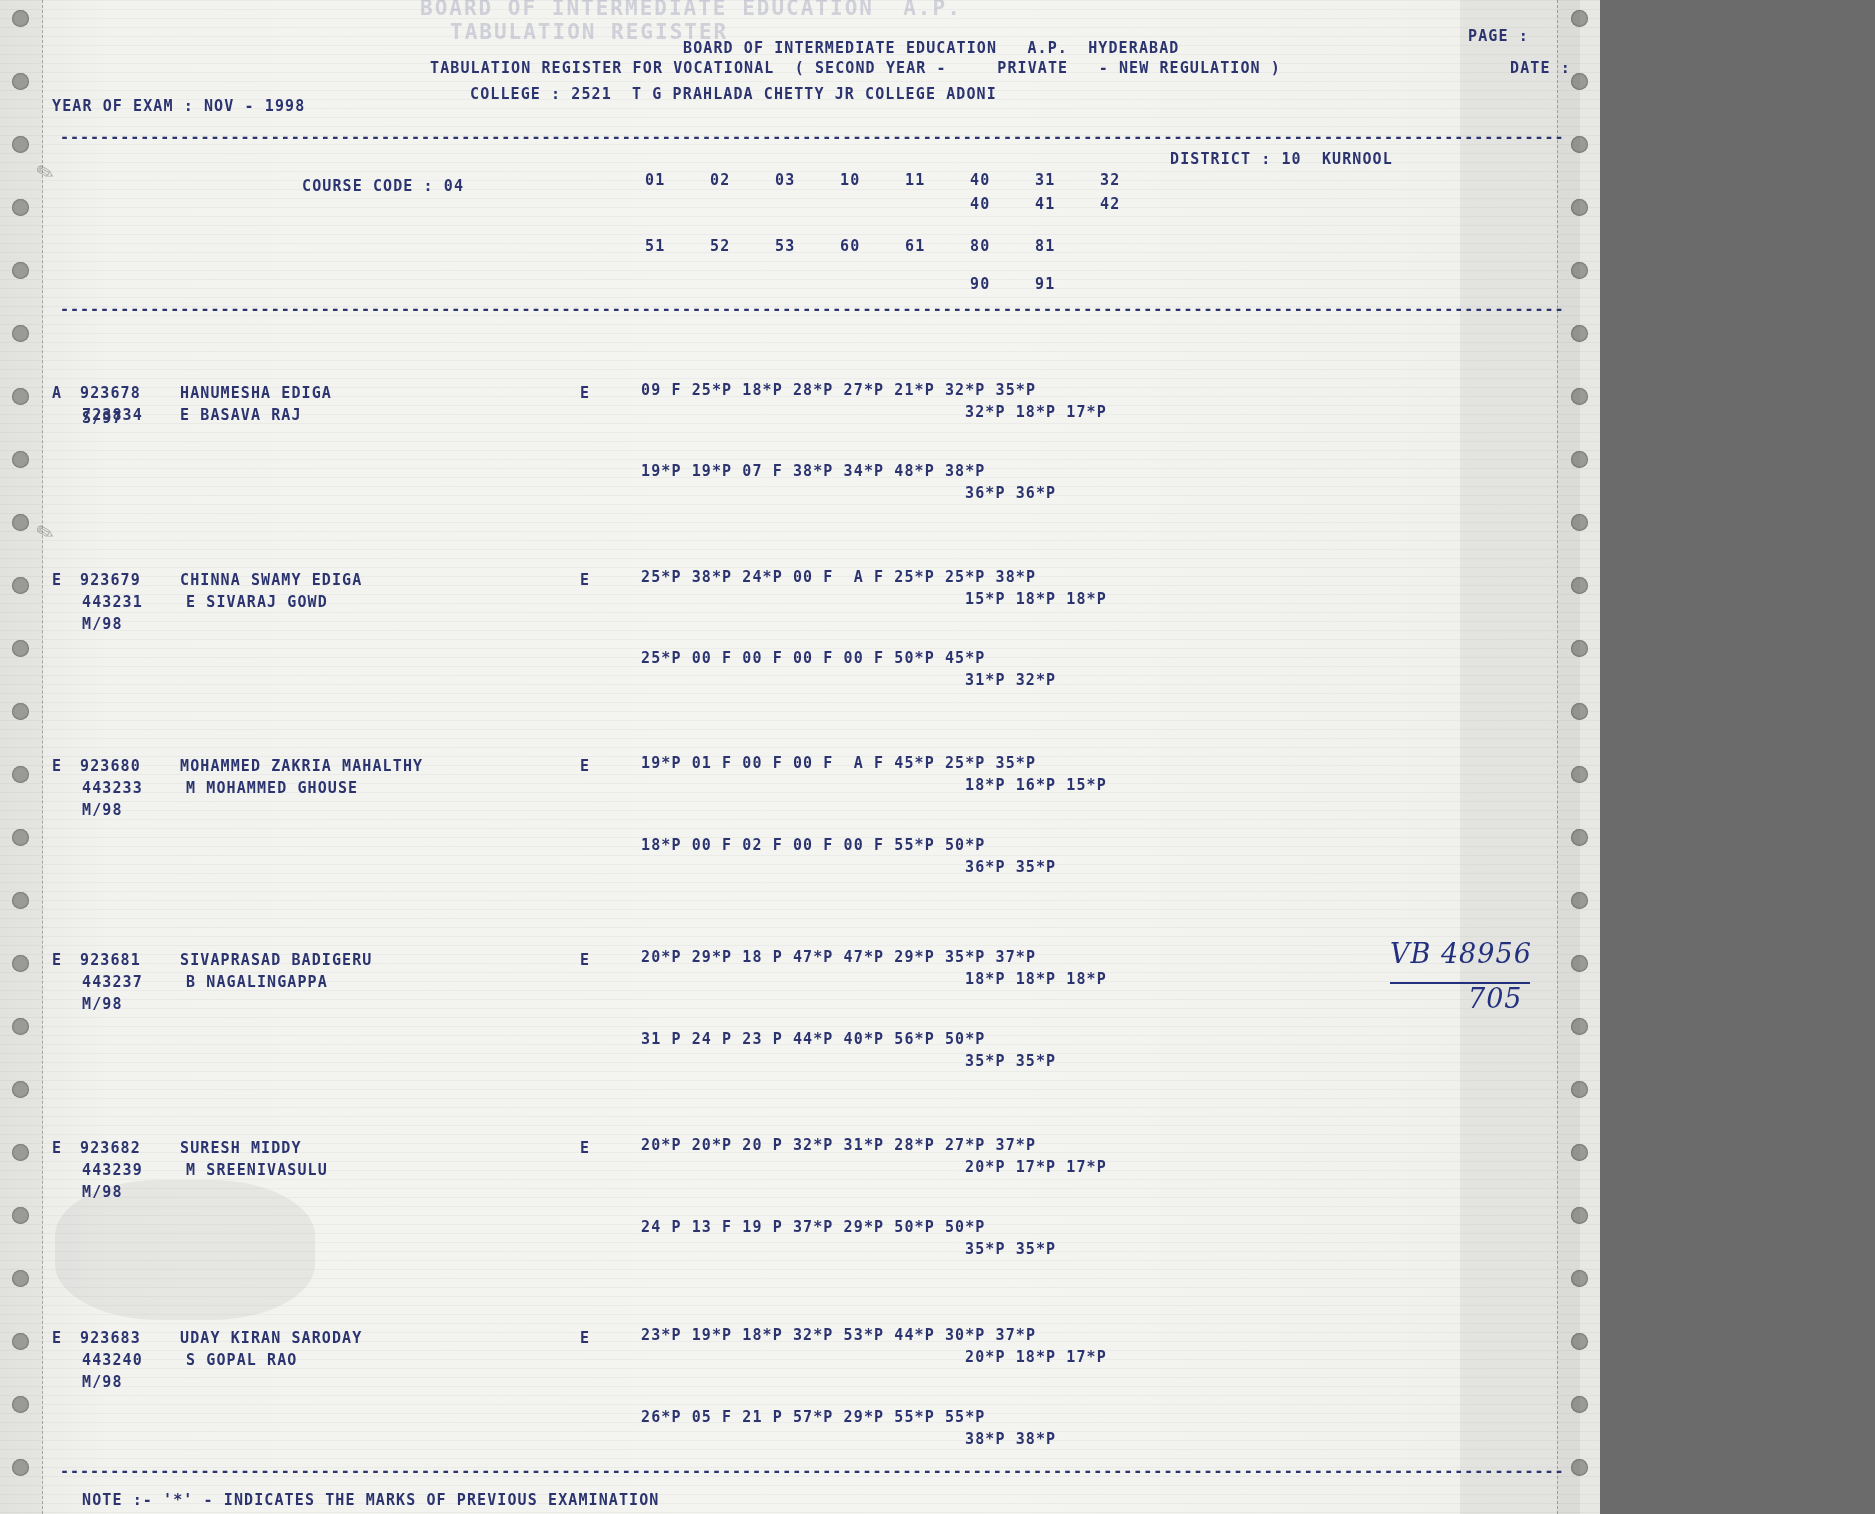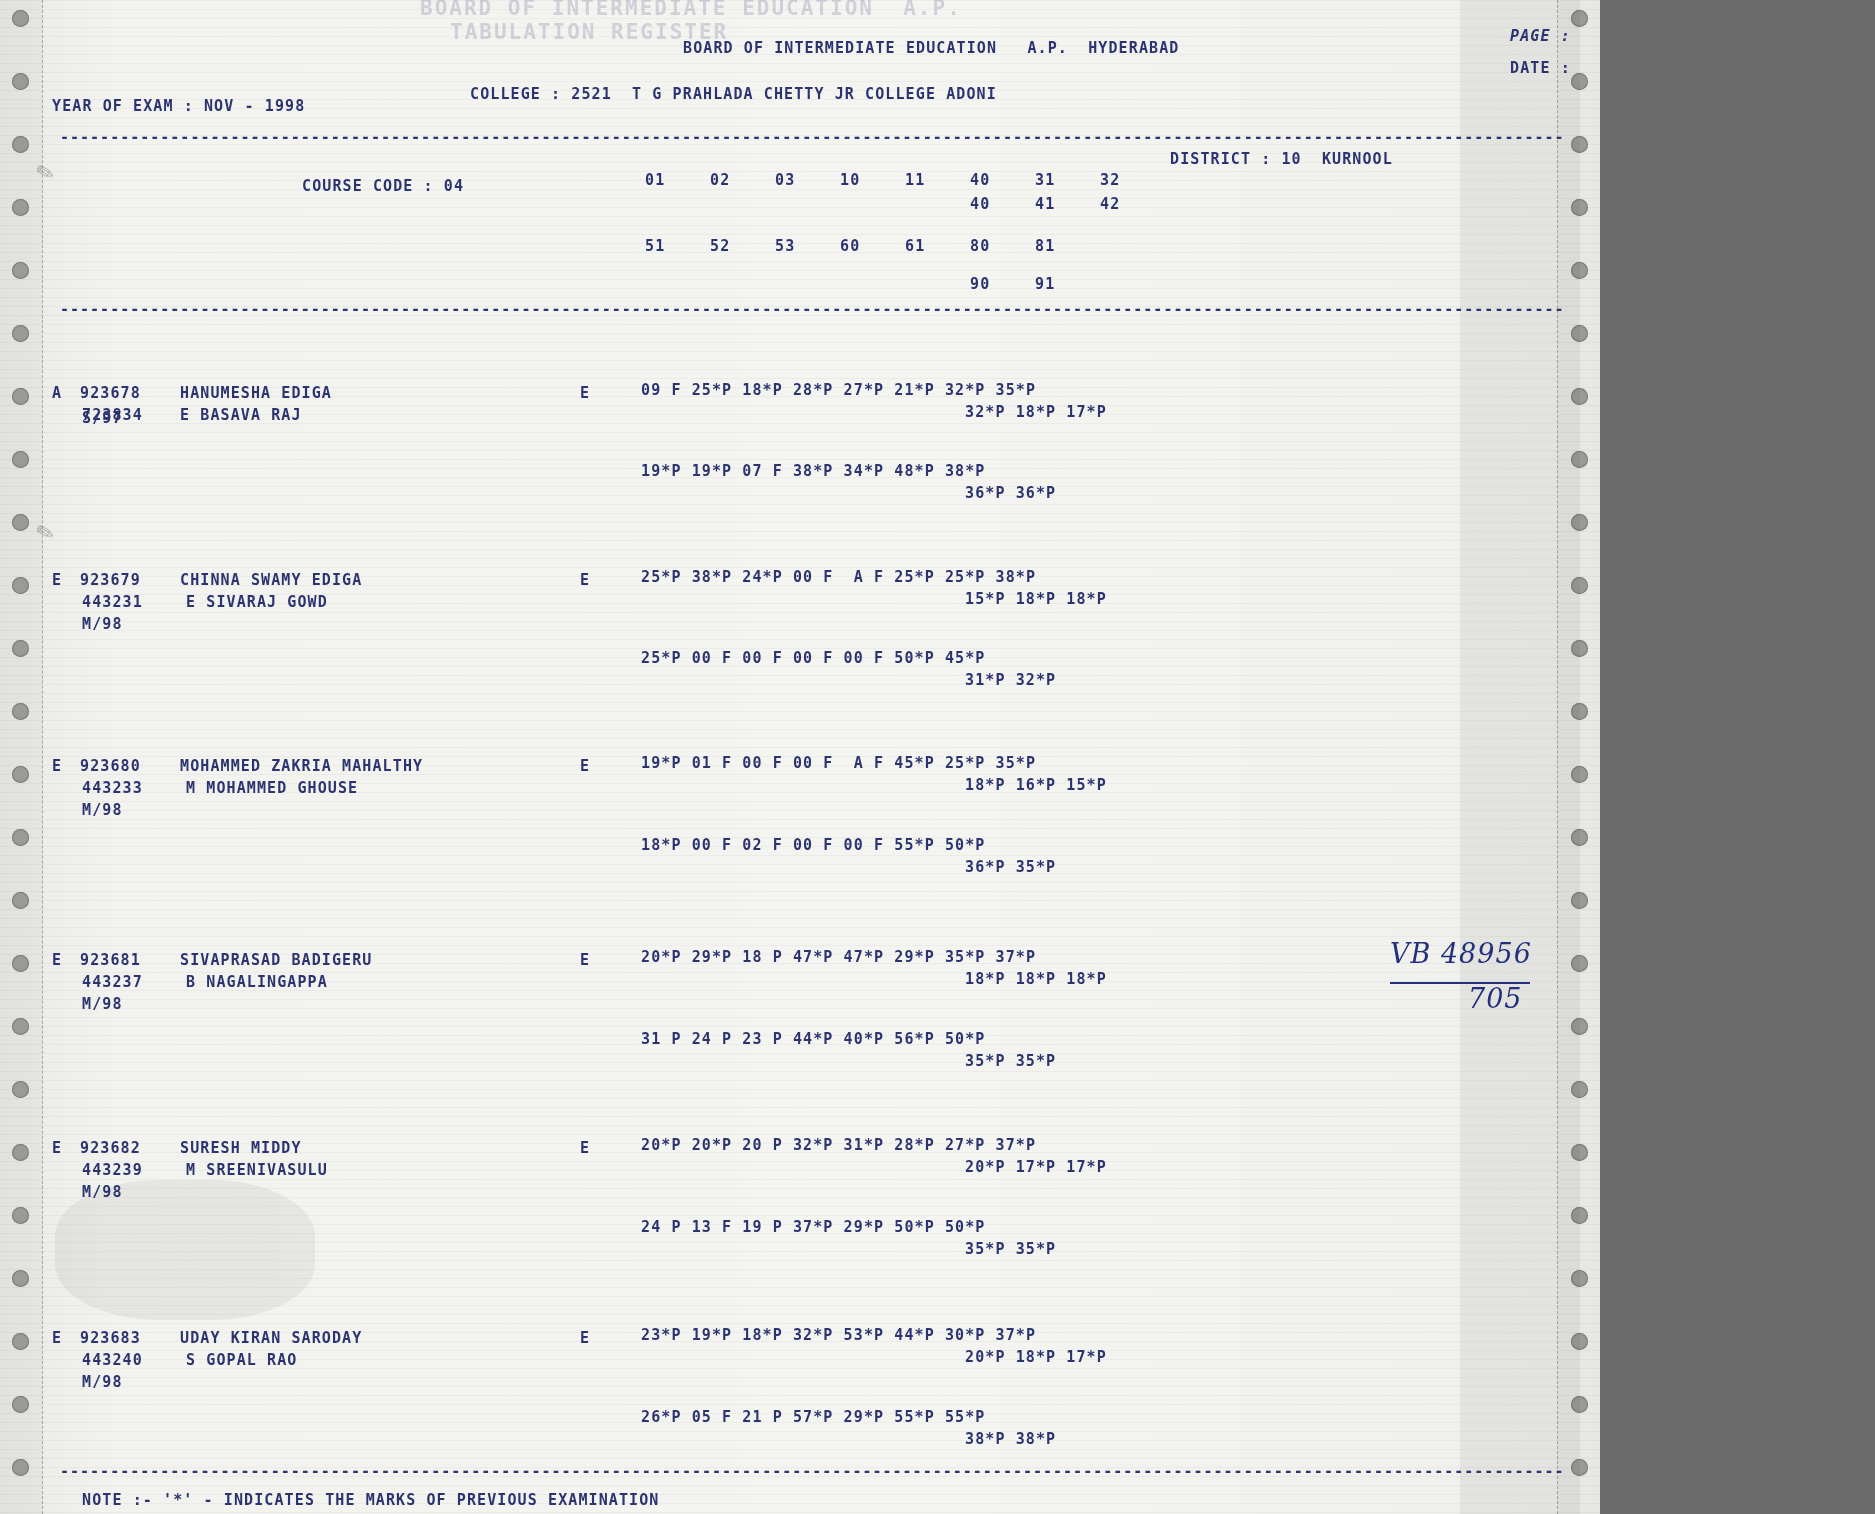"PAGE :" div.t { font-style: italic -> none; left: 1510px -> 1468px }
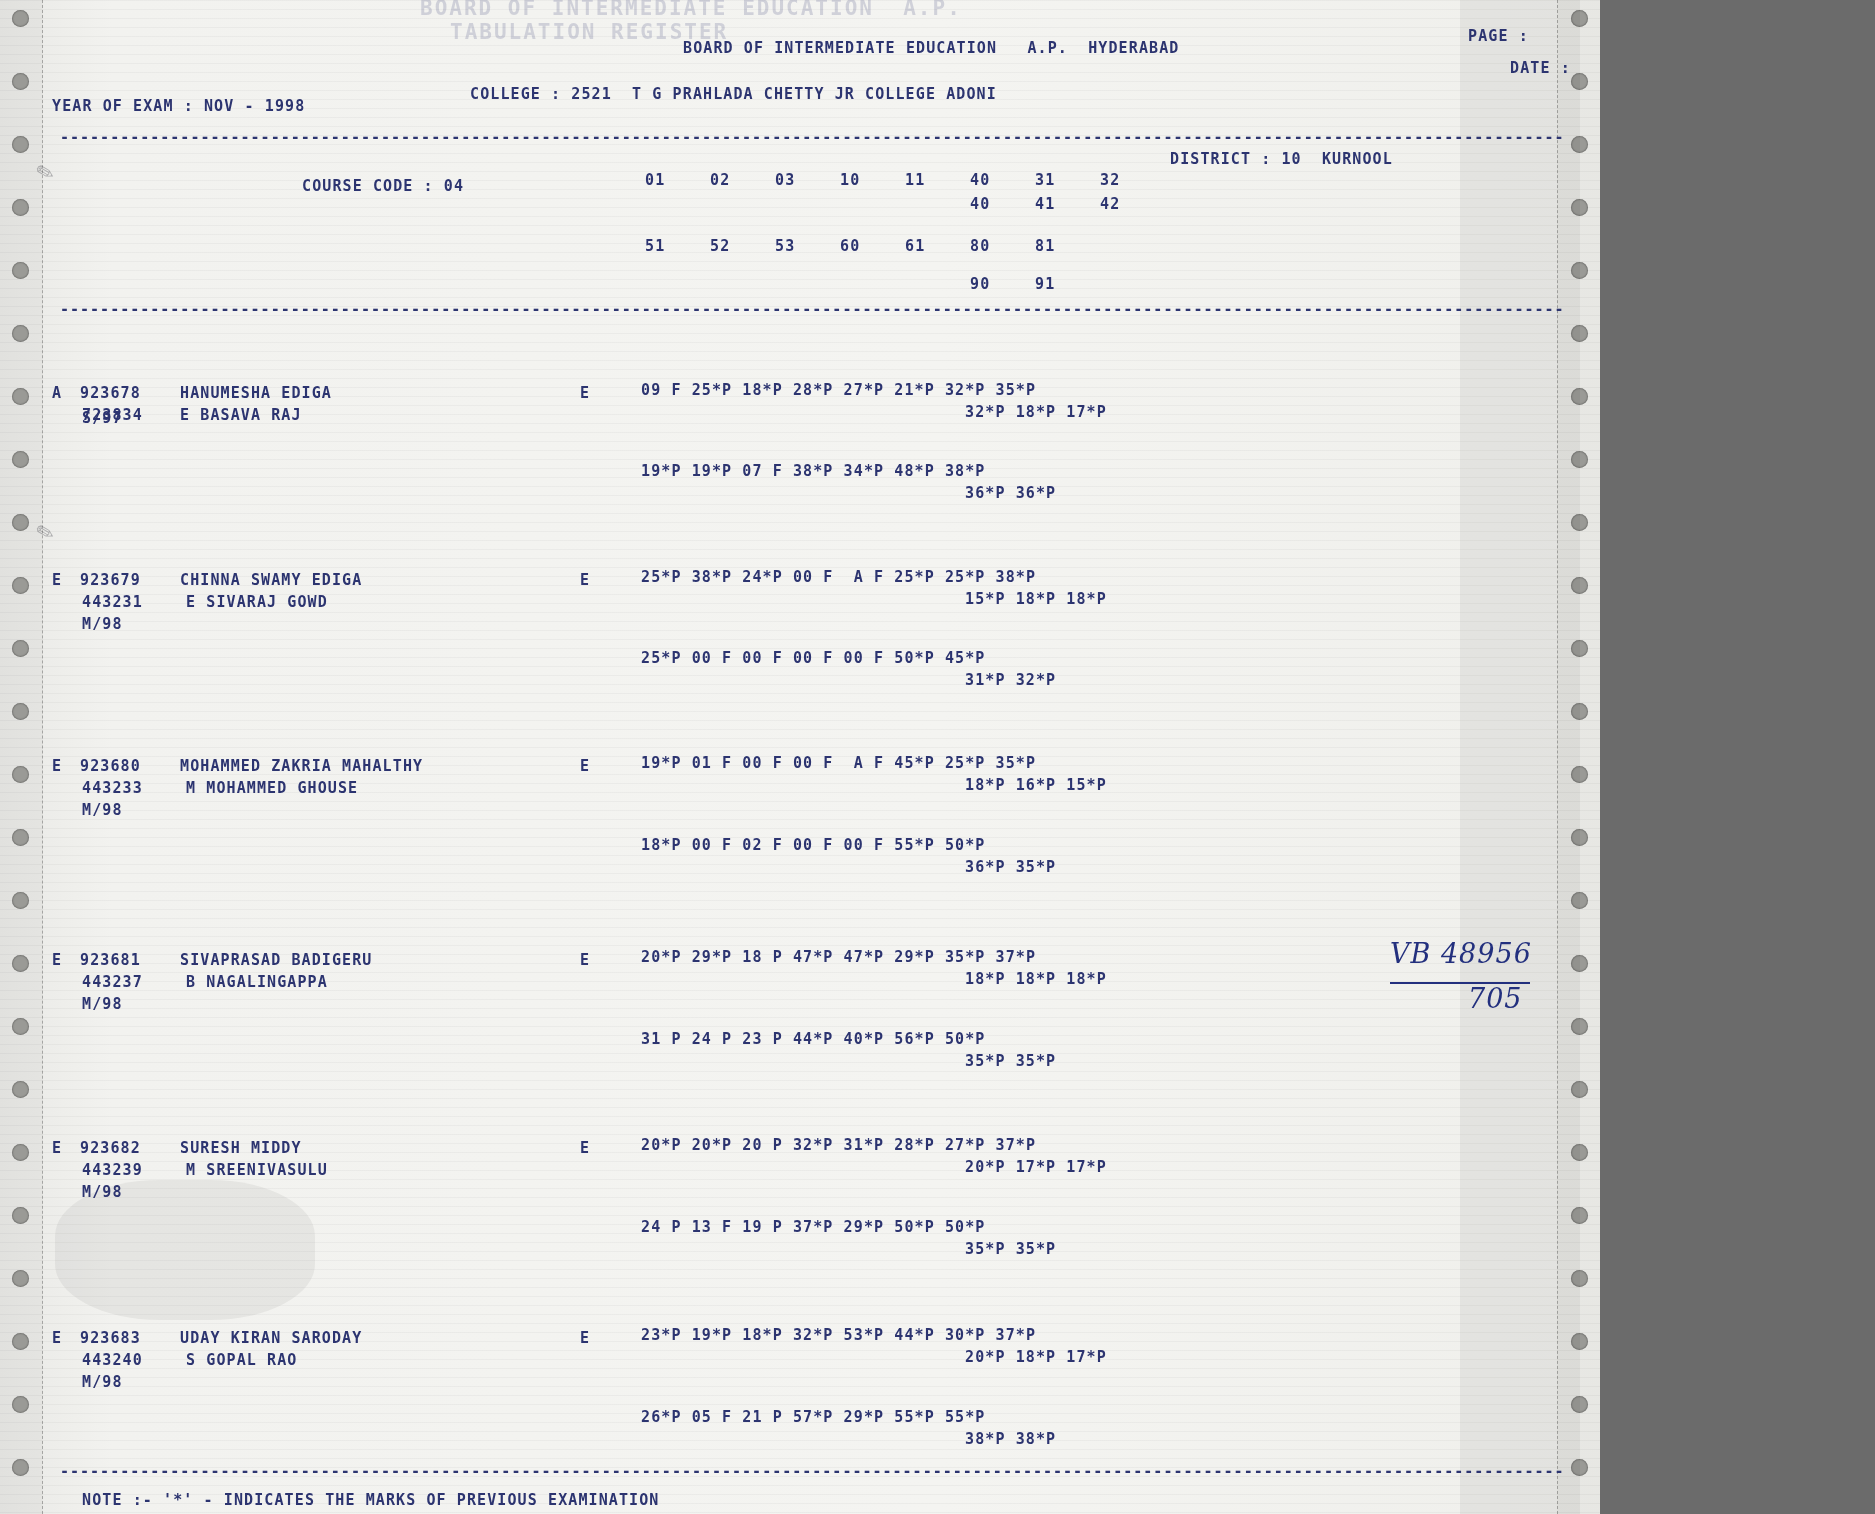"TABULATION REGISTER FOR VOCATIONAL (" div.t { html: none -> <div>TABULATION REGISTER FOR VOCATIONAL ( SECOND YEAR - PRIVATE - NEW REGULATION )</div> }
